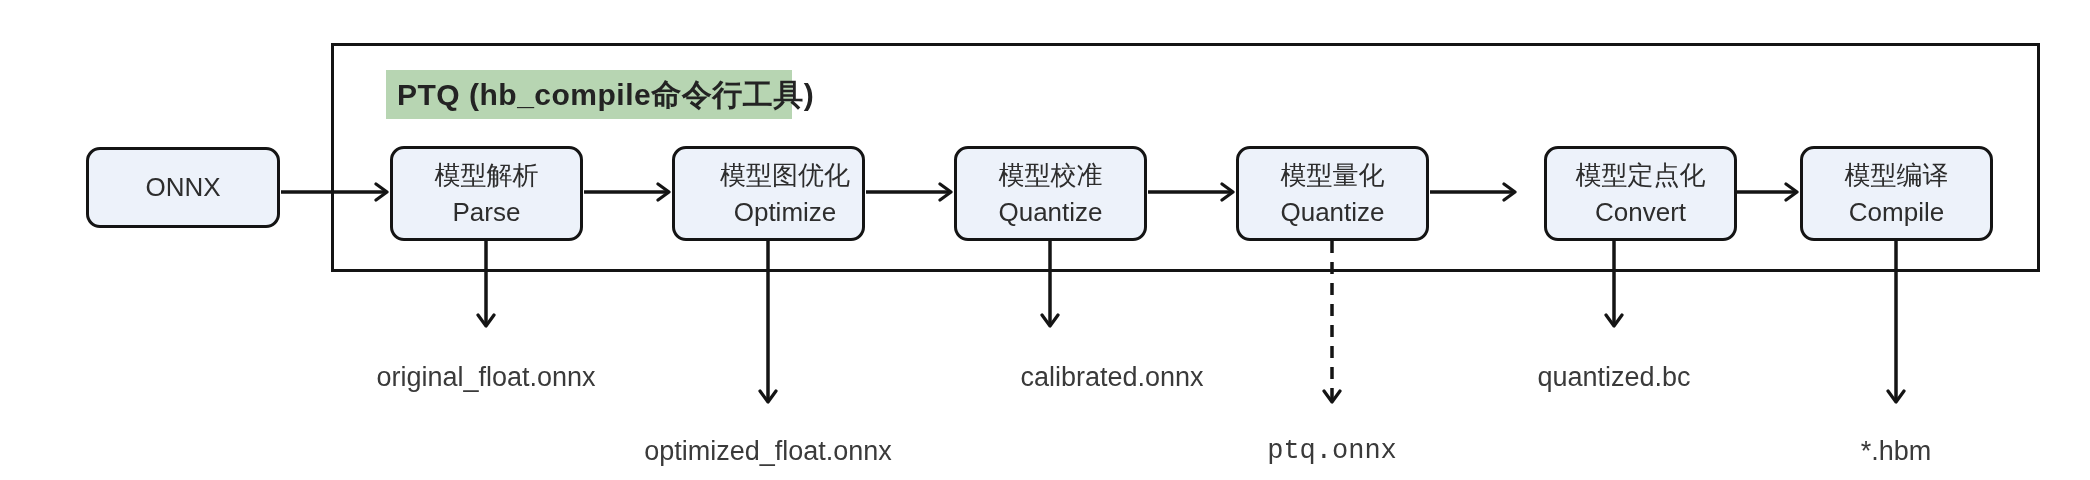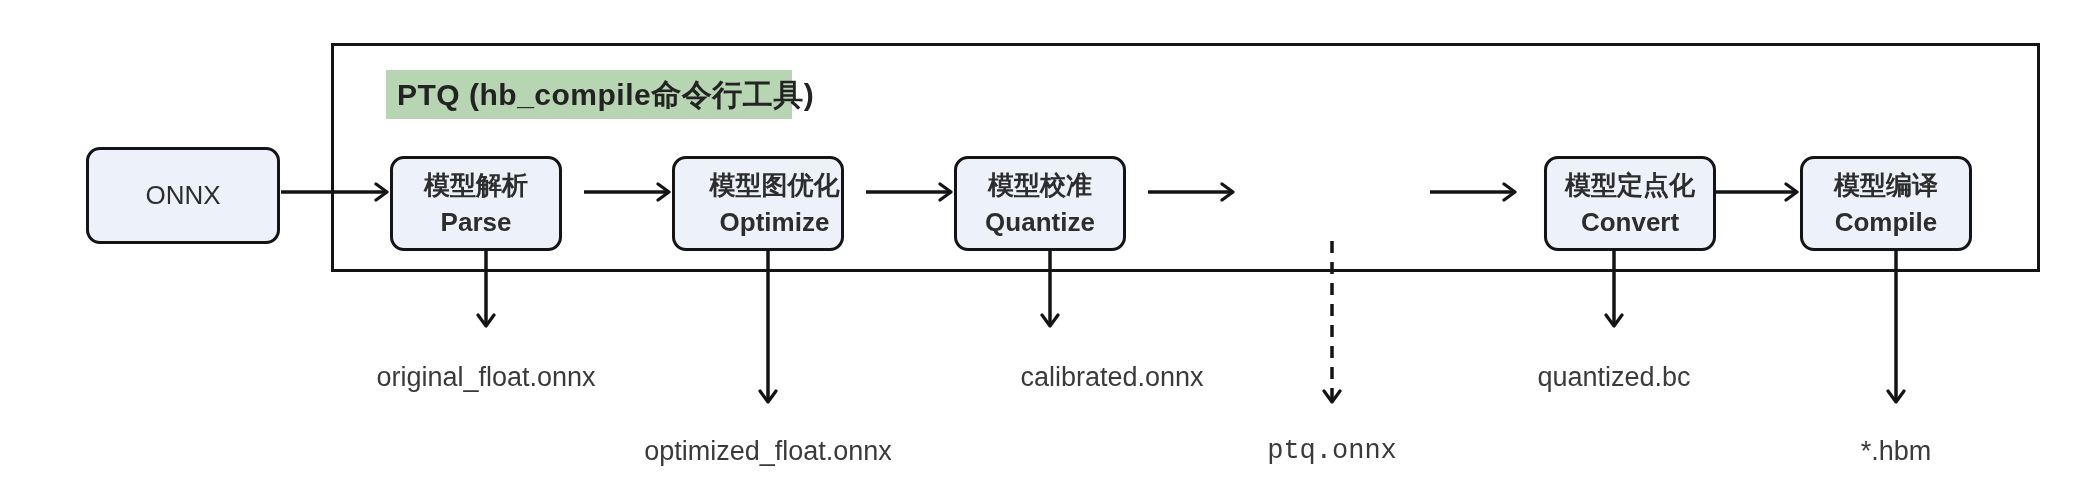"ONNX" .node.onnx { height: 97px -> 81px }
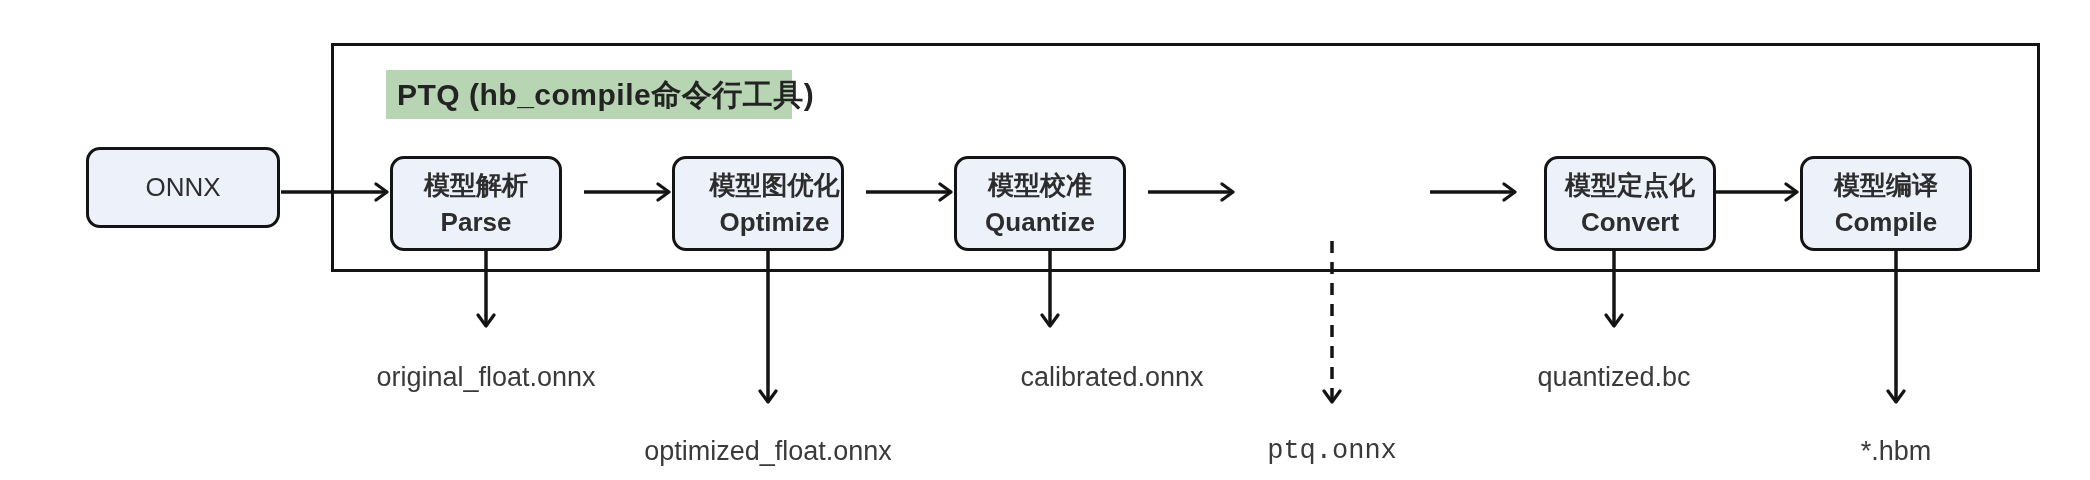"模型解析" .node.stage { font-weight: bold -> none; top: 156px -> 146px; width: 172px -> 193px }
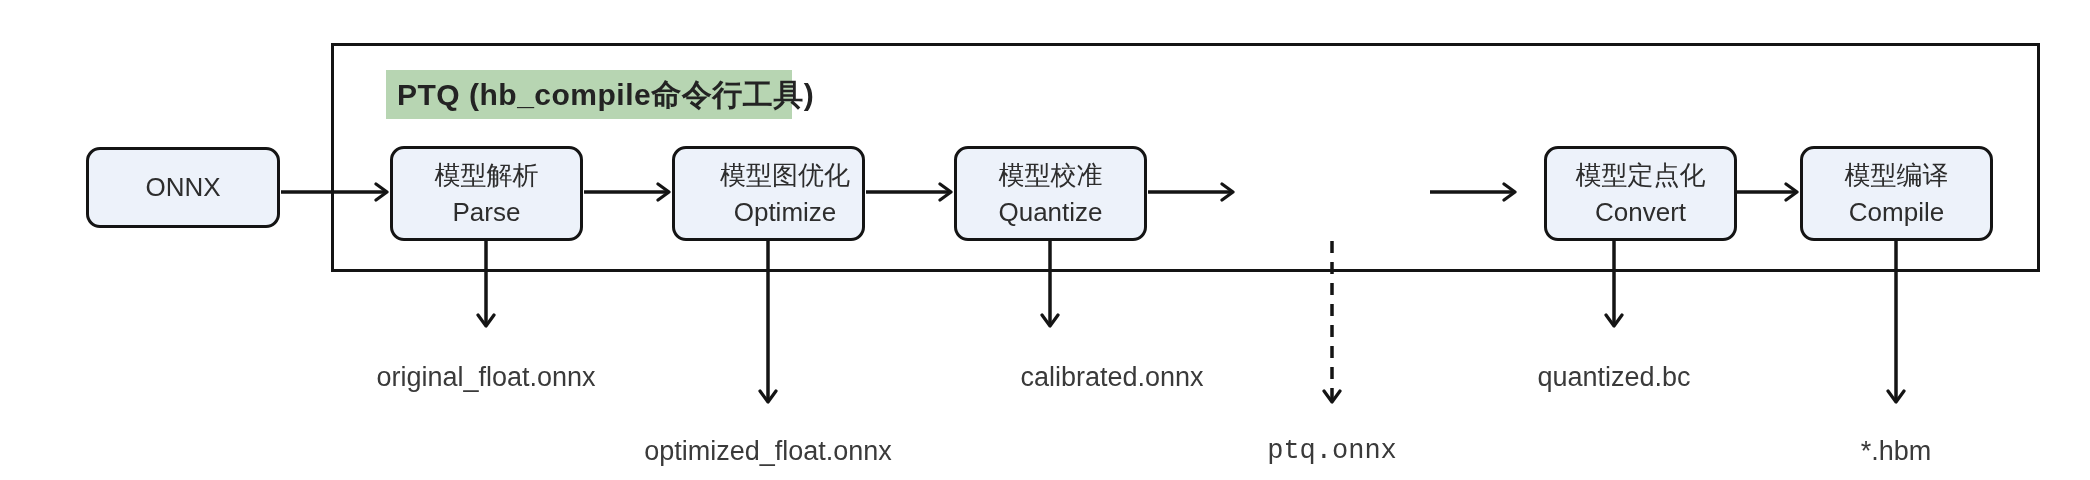"模型量化" div.node { html: none -> <div> <div>模型量化</div> <div>Quantize</div> </div> }
